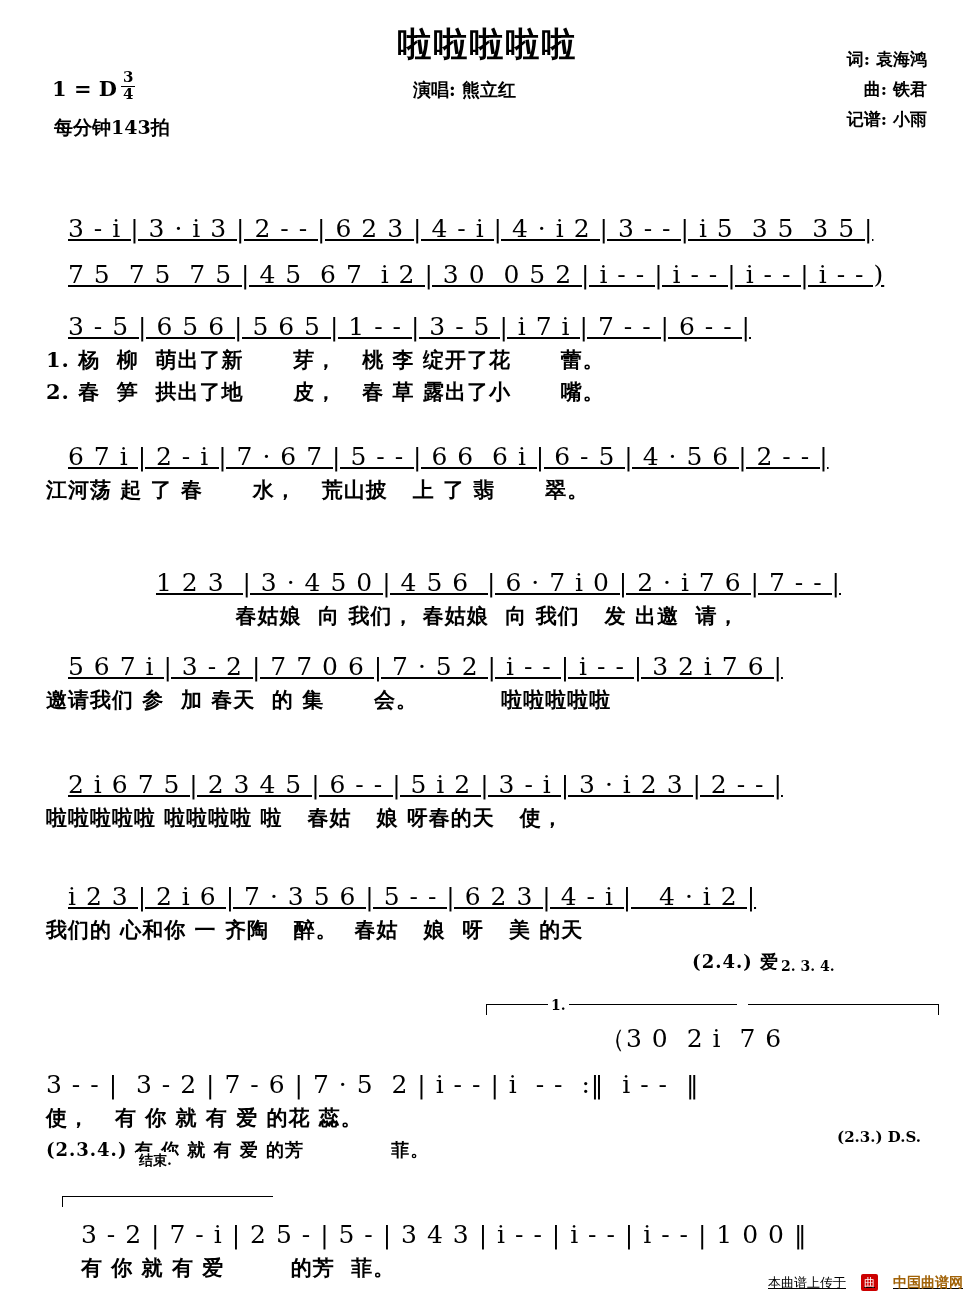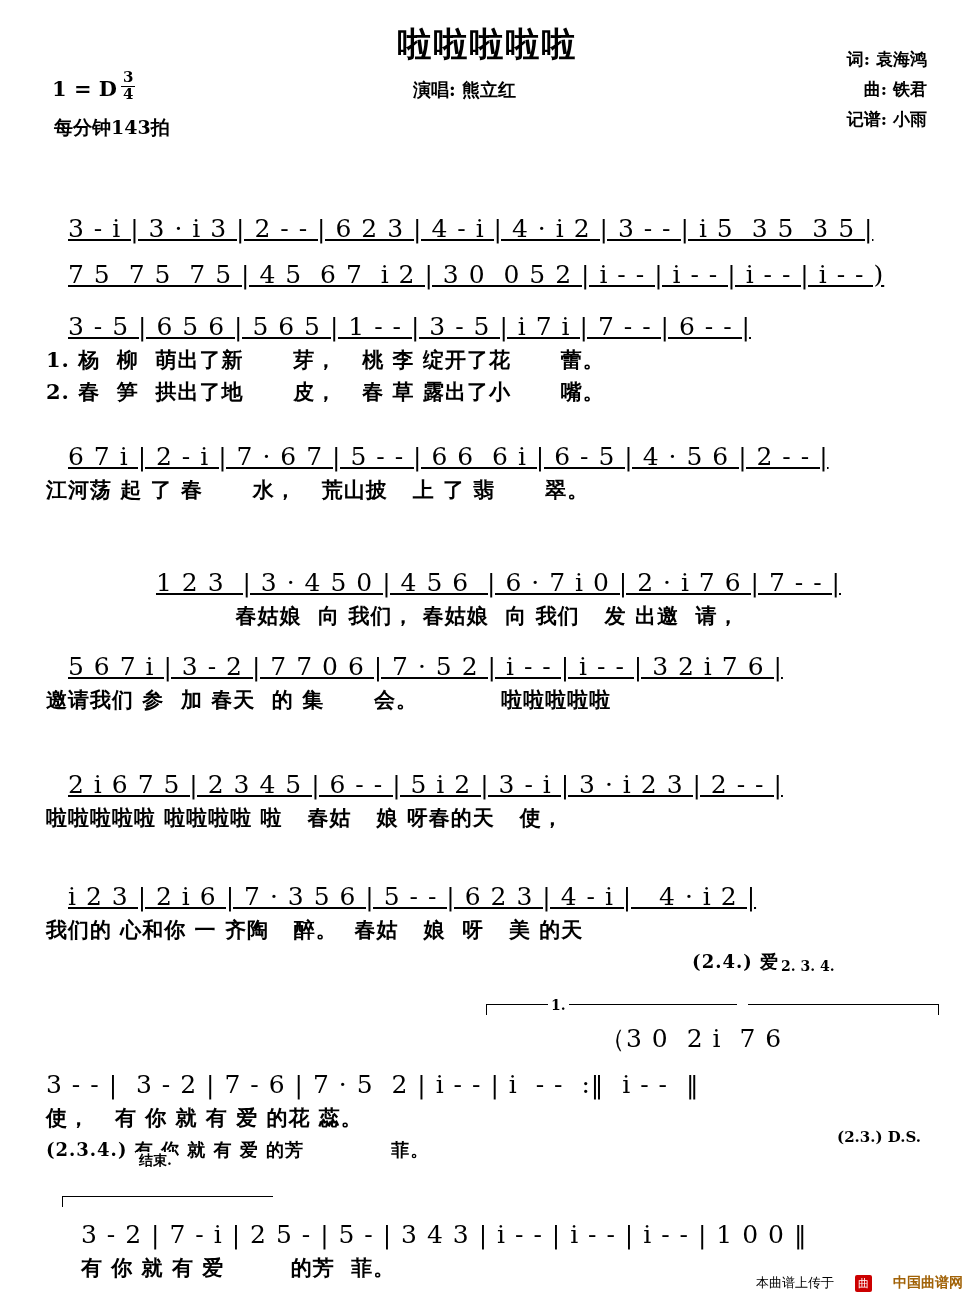"本曲谱上传于" .footer { align-items: flex-end -> flex-start; gap: 21px -> 15px; text-decoration: none -> underline }
